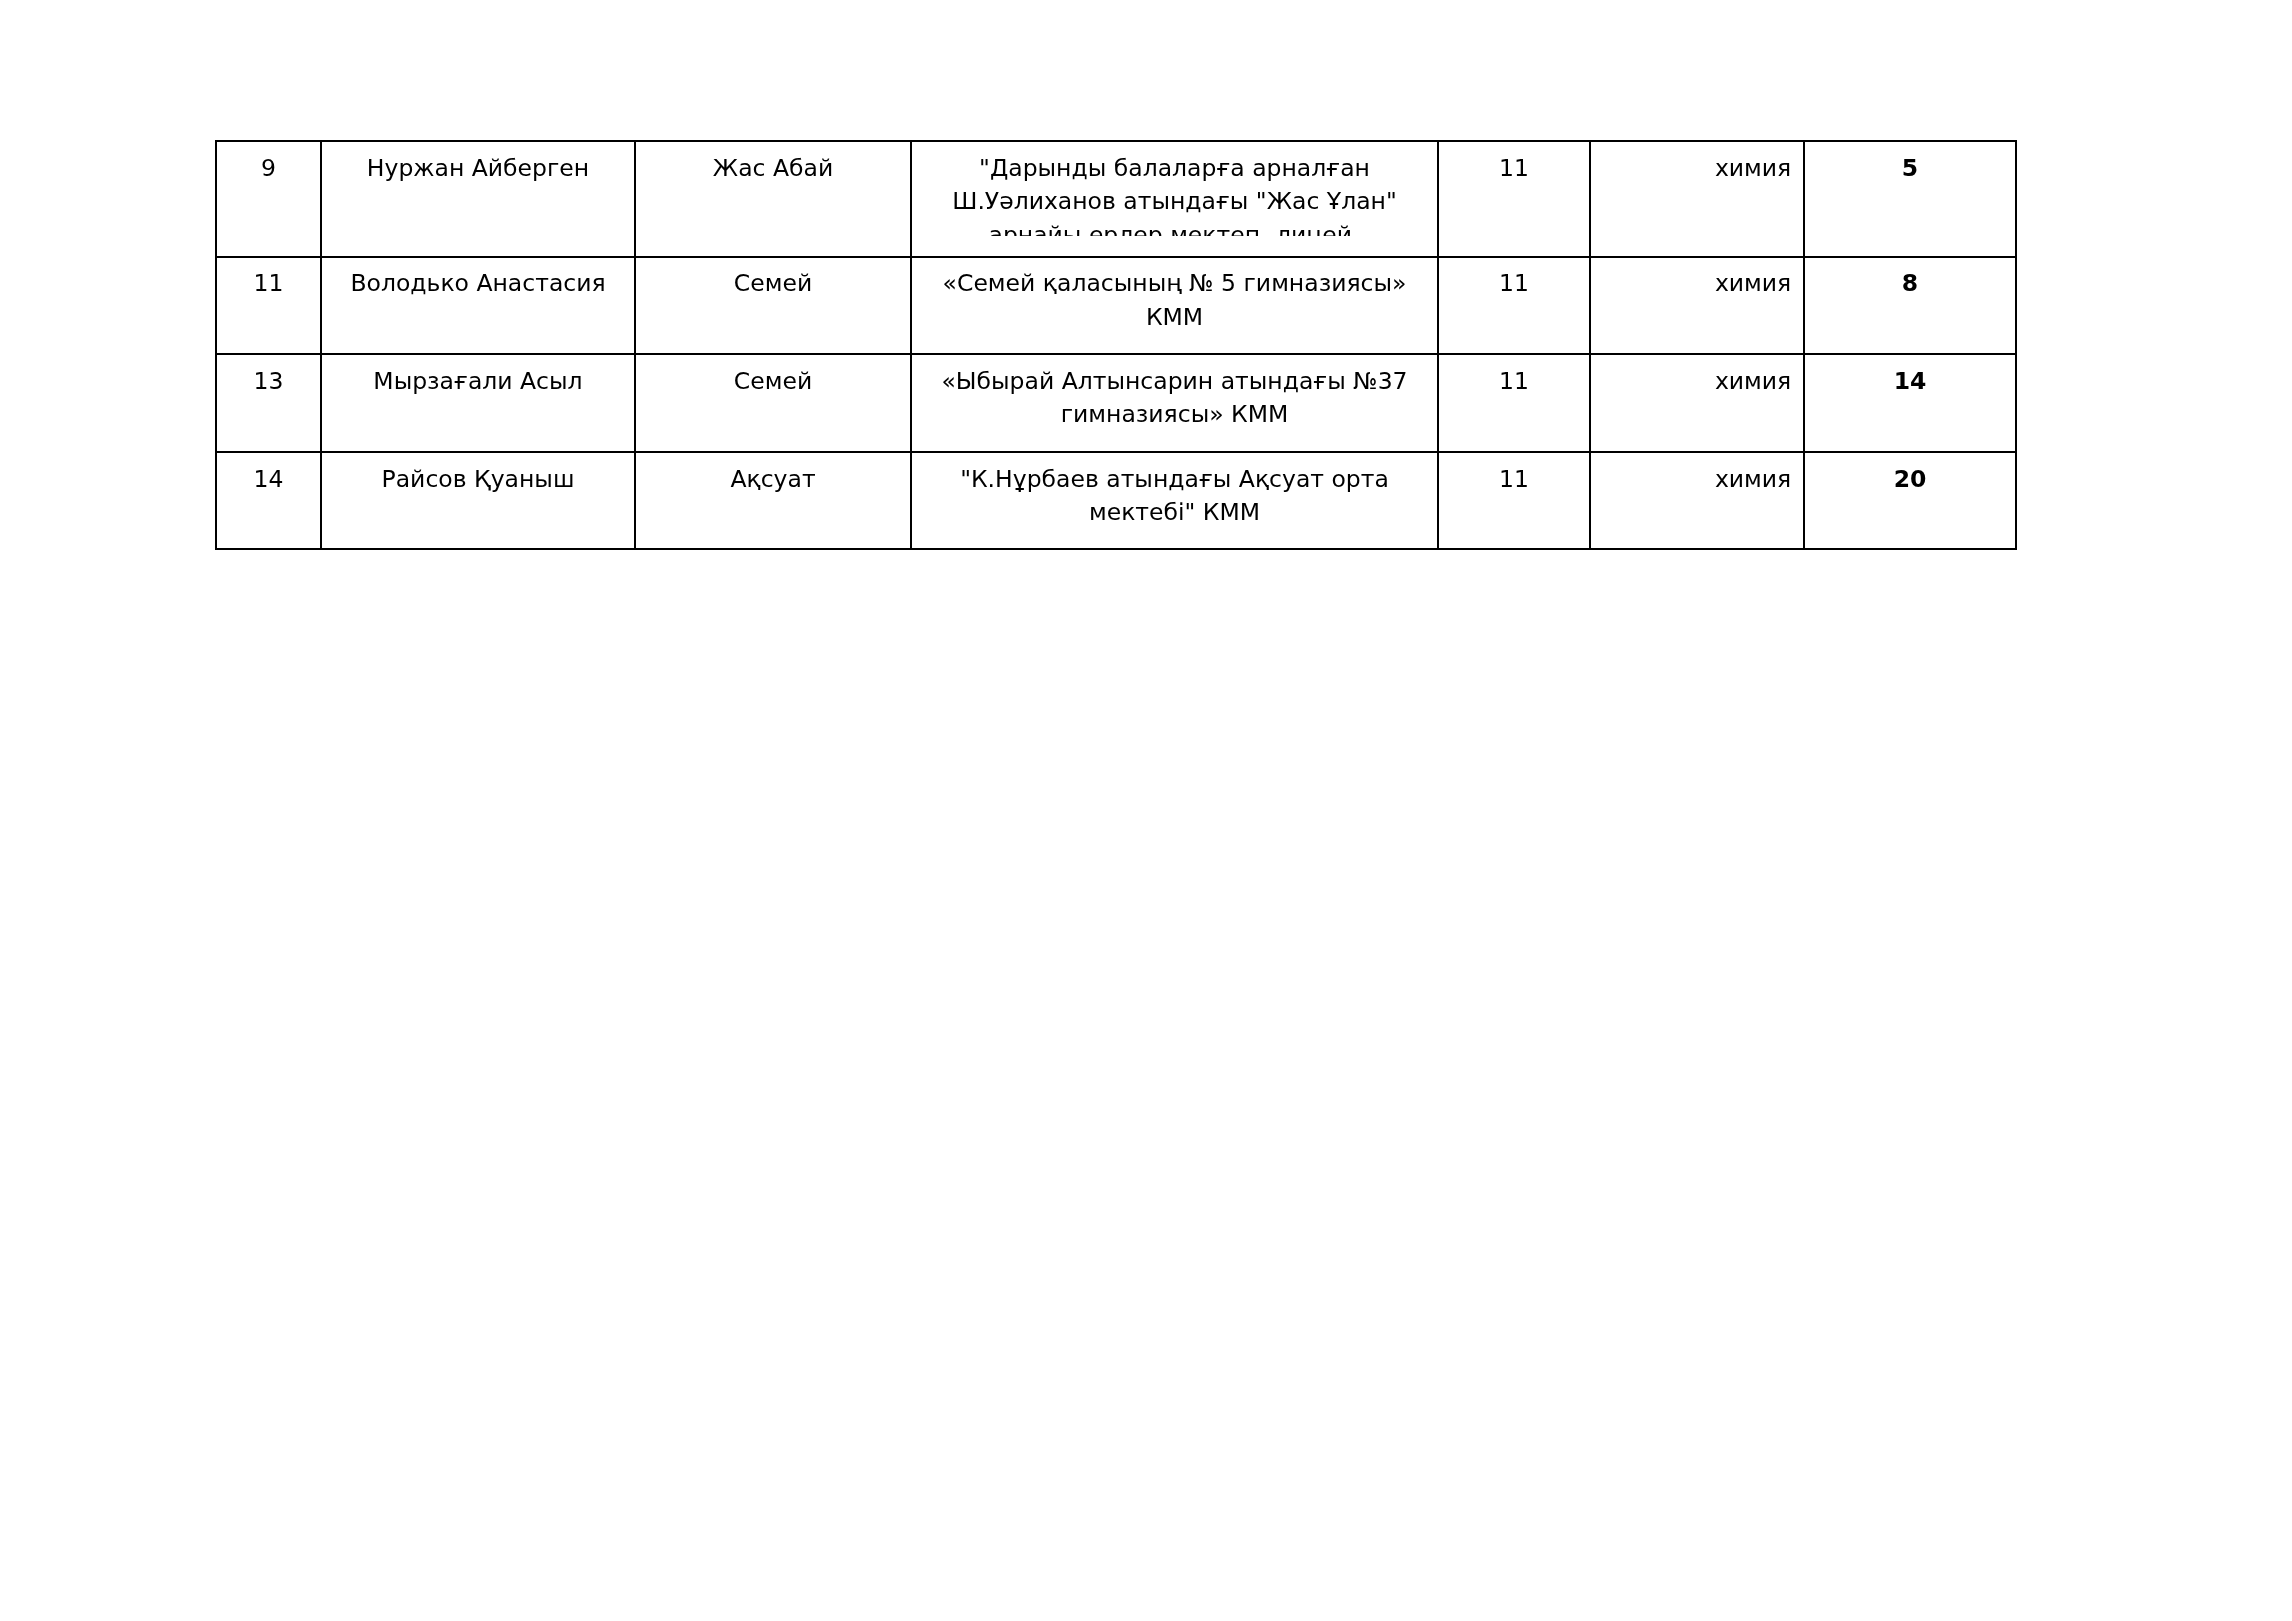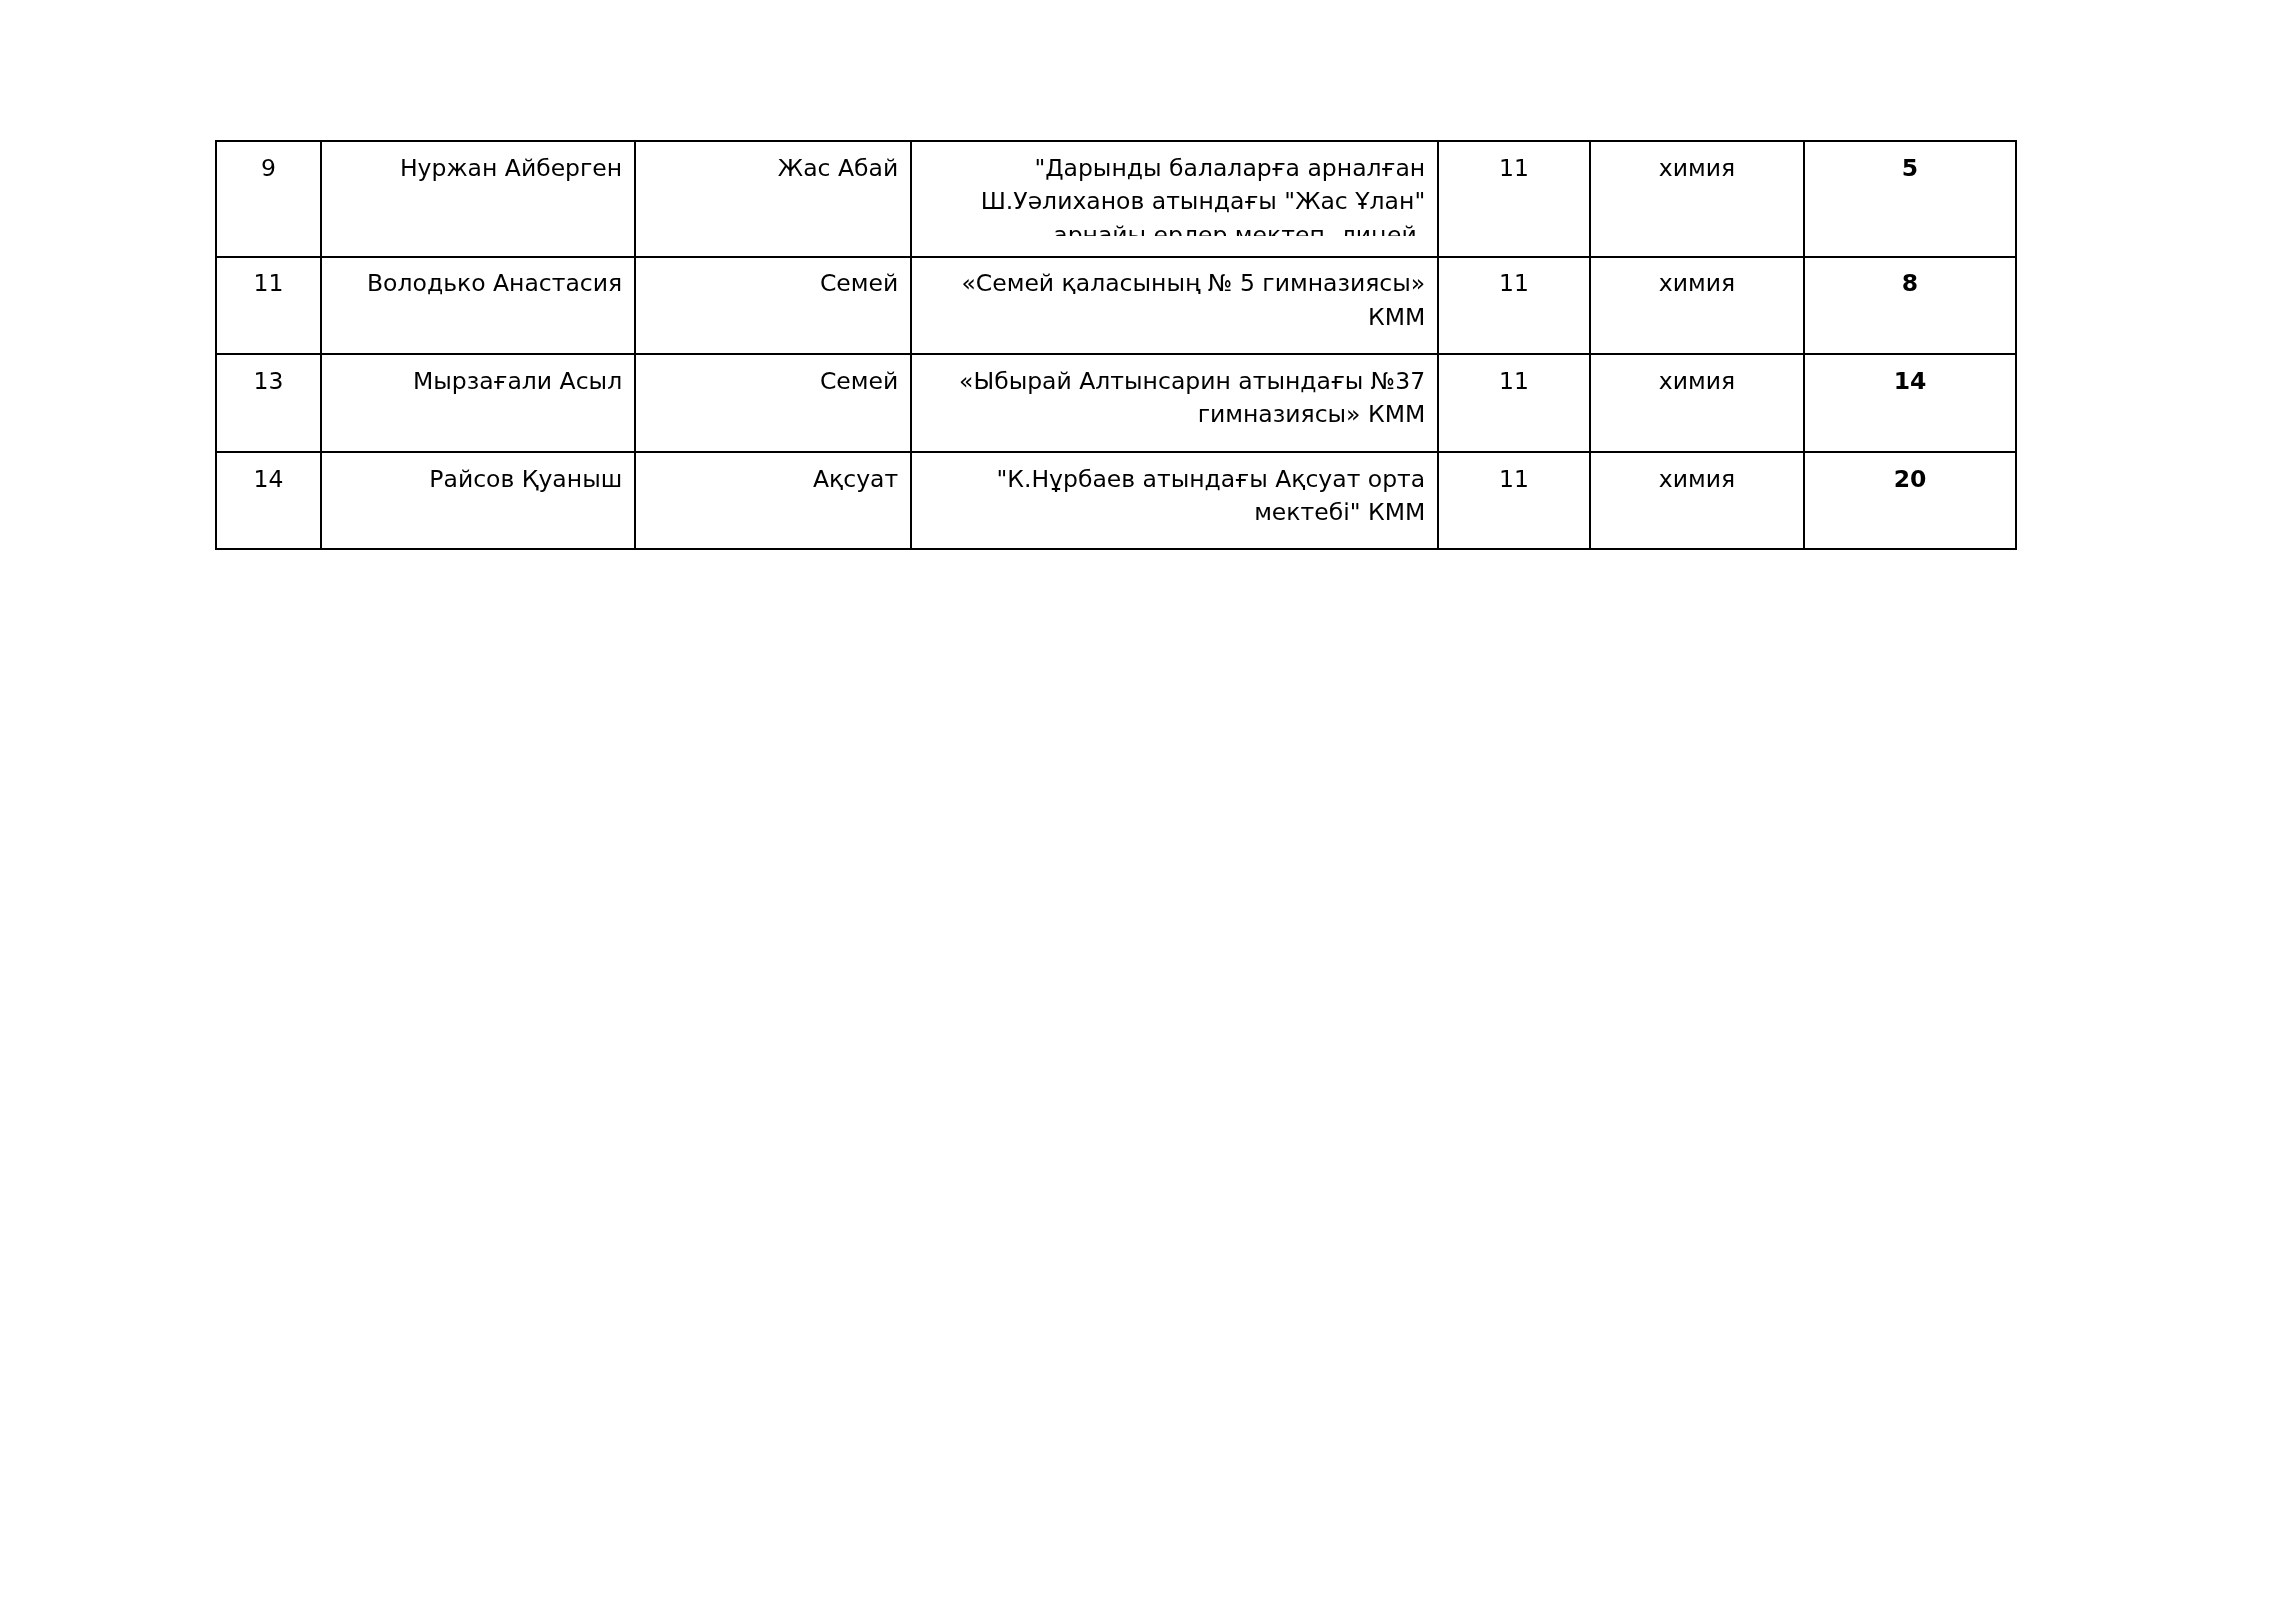"Нуржан Айберген" td.name, td.city, td.school { text-align: right -> center }
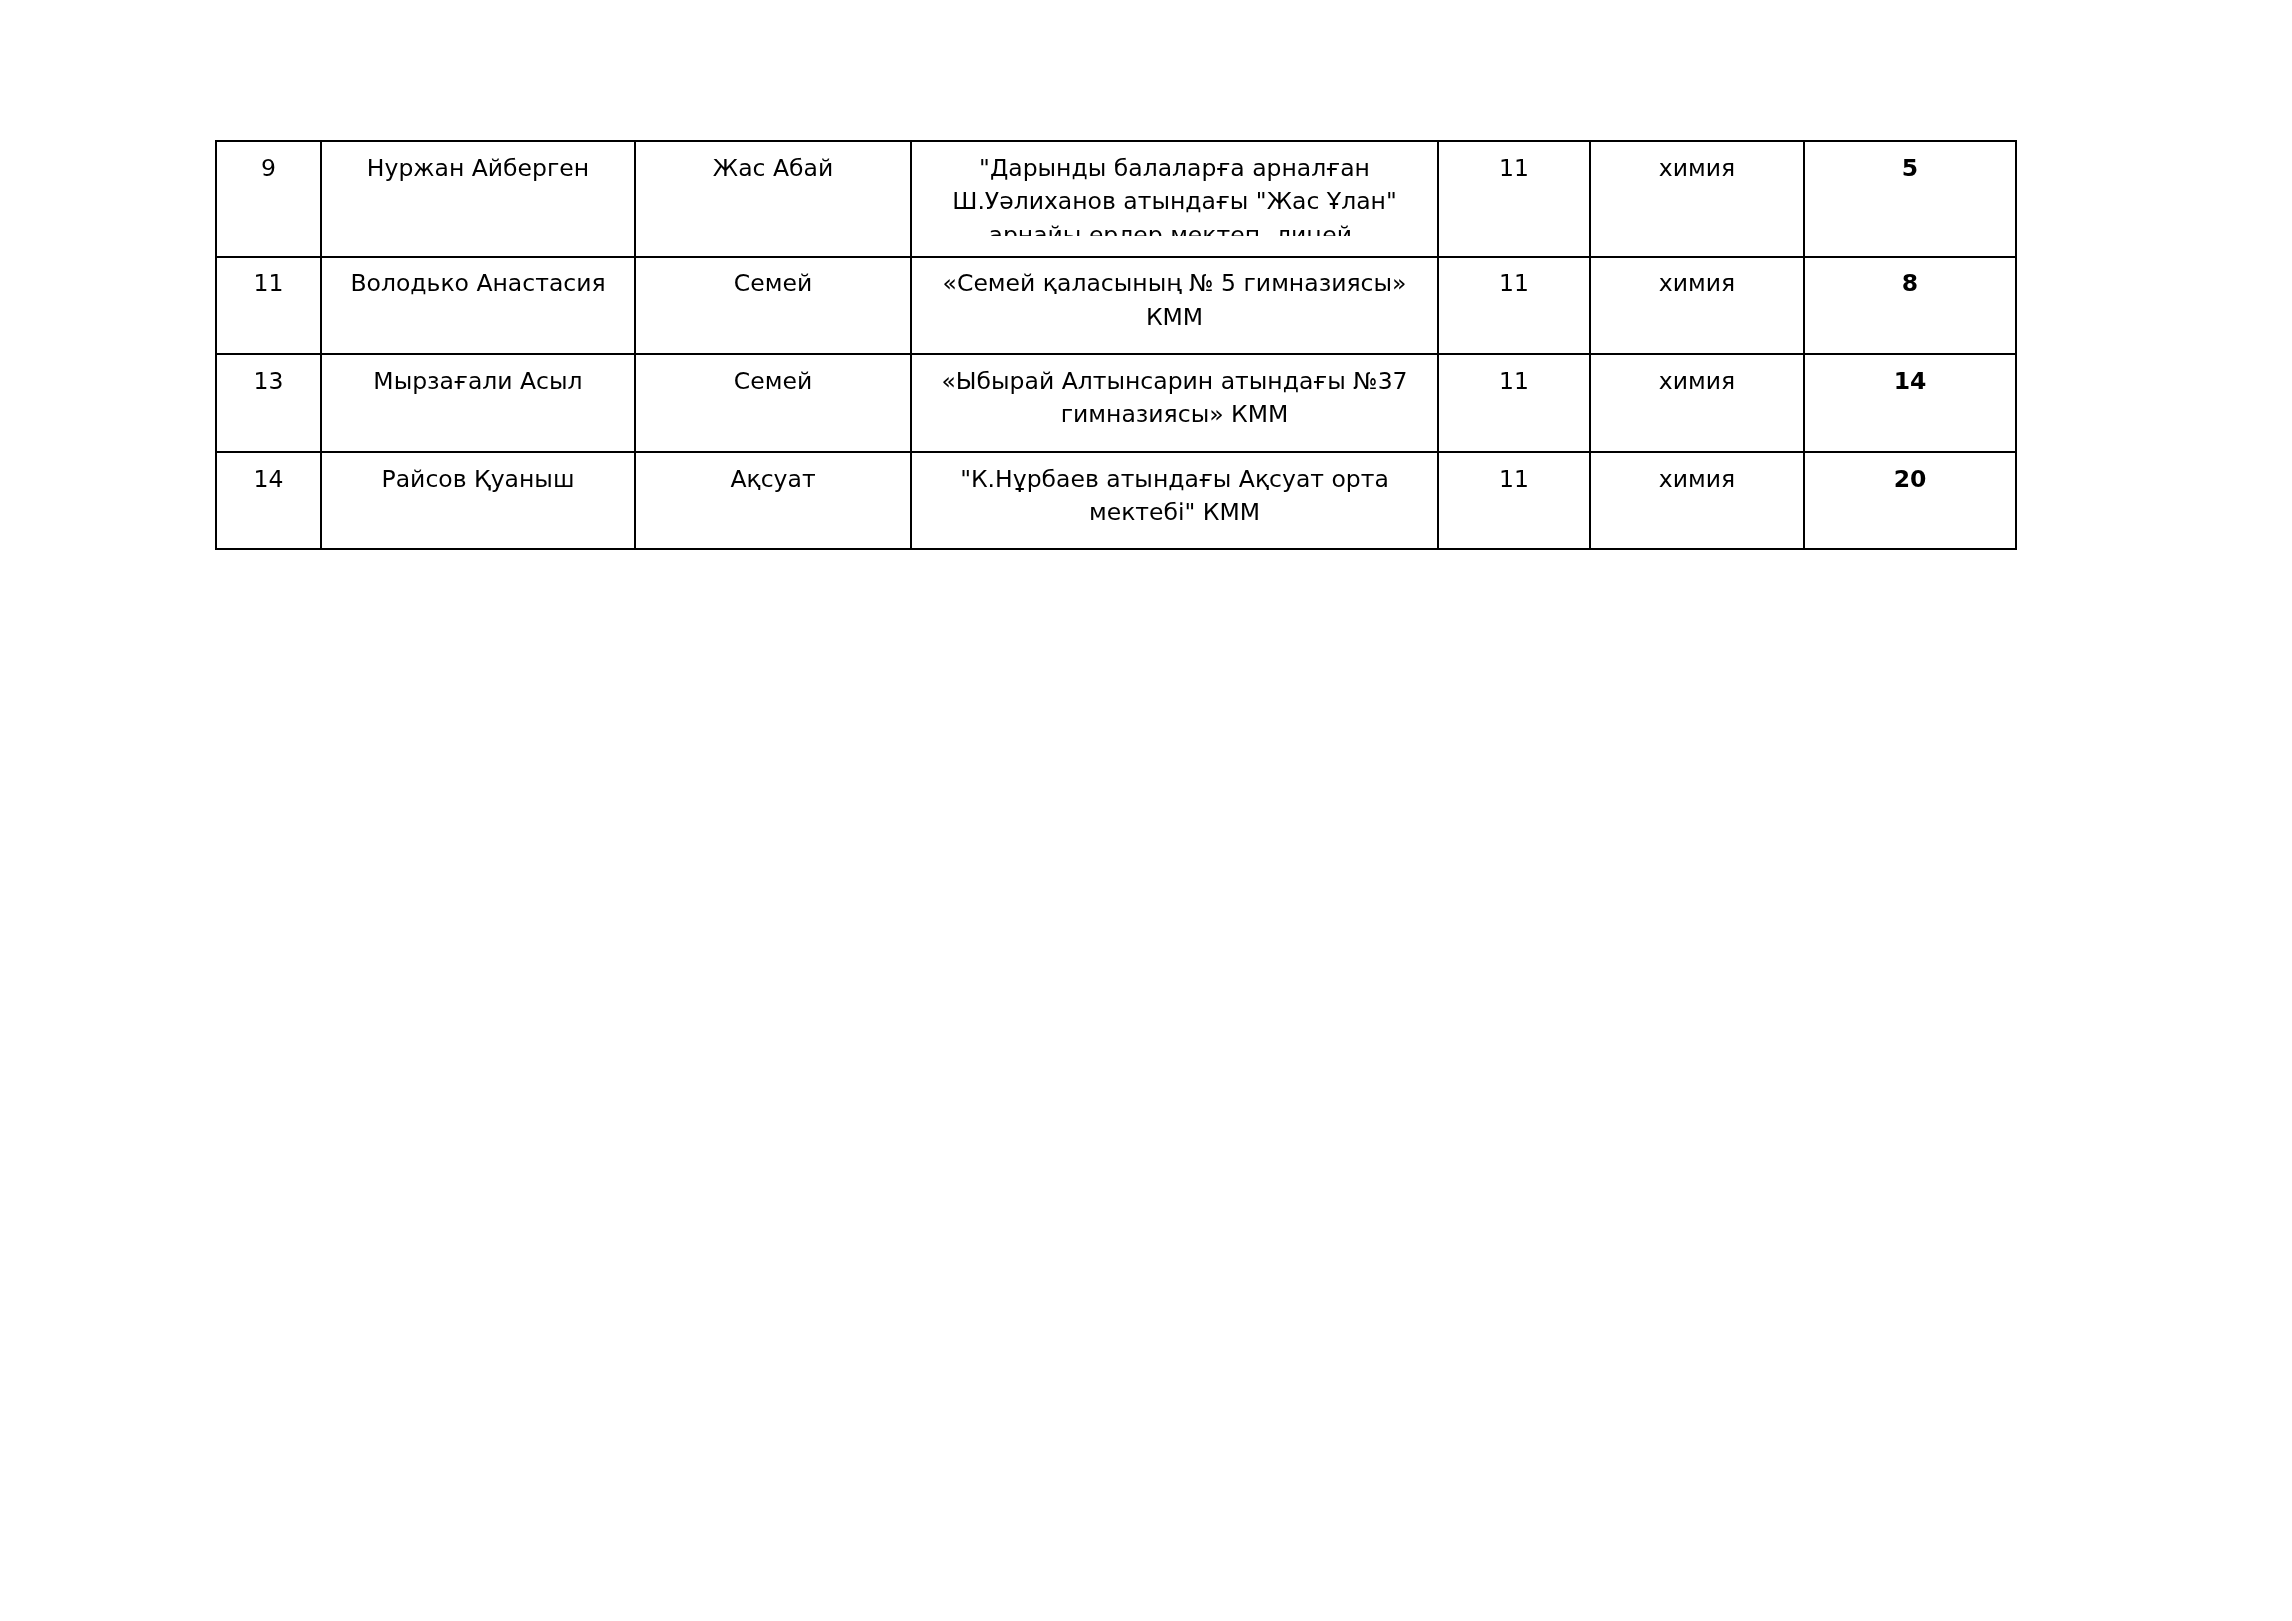"химия" td.subj { text-align: center -> right }
